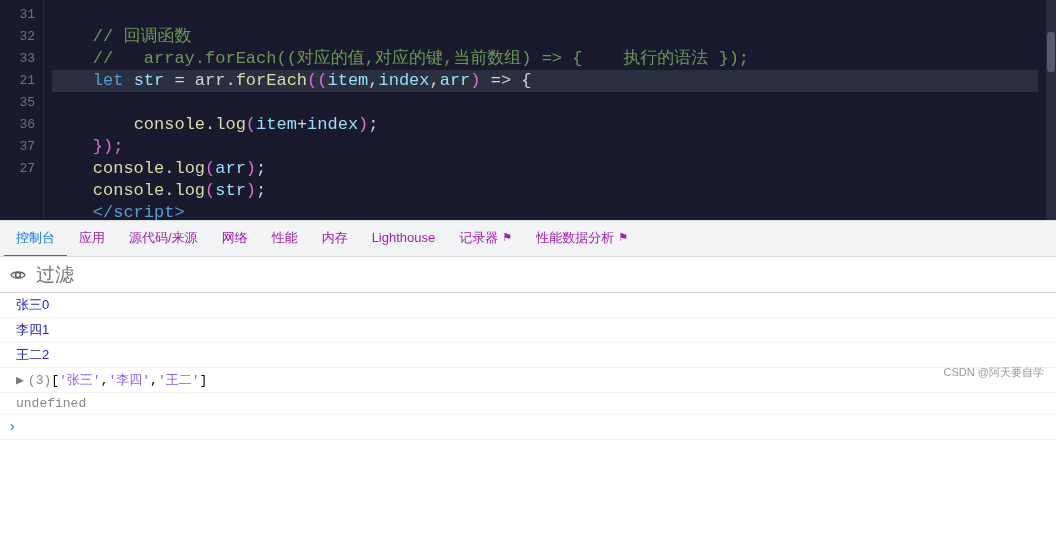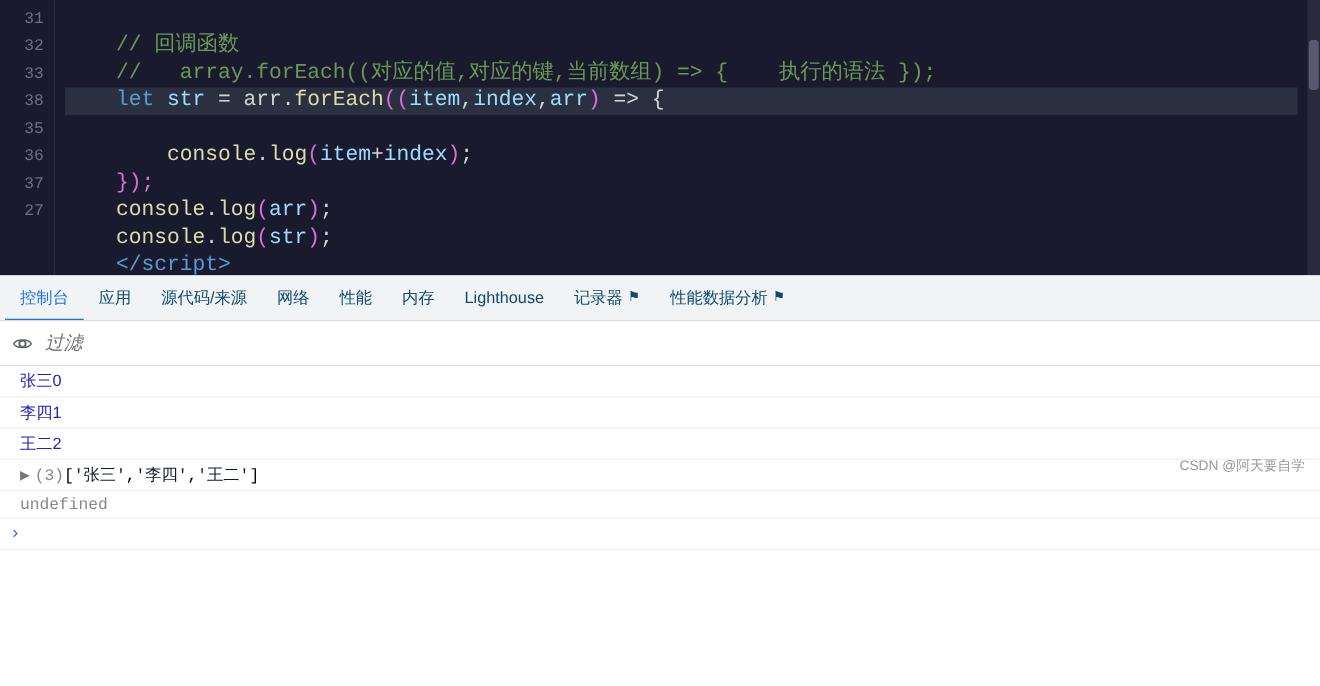"38" div { text: 38 -> 21 }
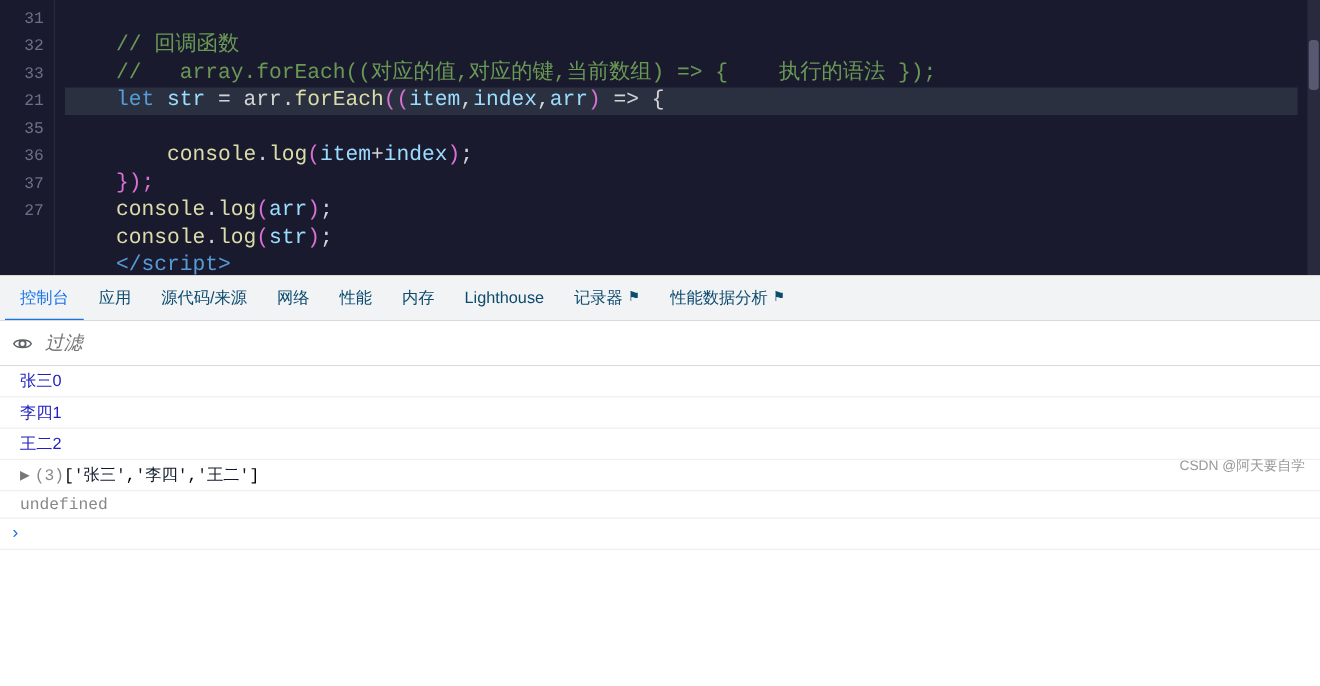"应用" .tab-item { color: #0c4a6e -> #a21caf }
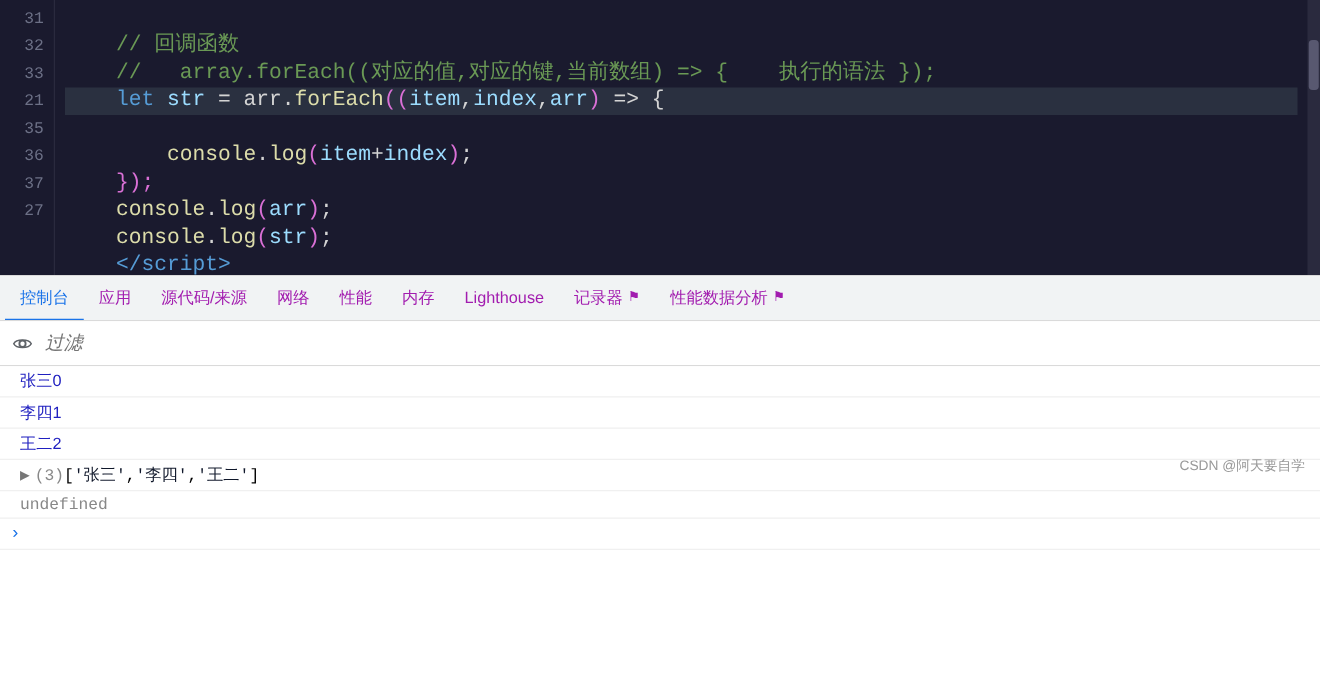"过滤" .filter-input { font-size: 15px -> 19px; font-style: italic -> none }
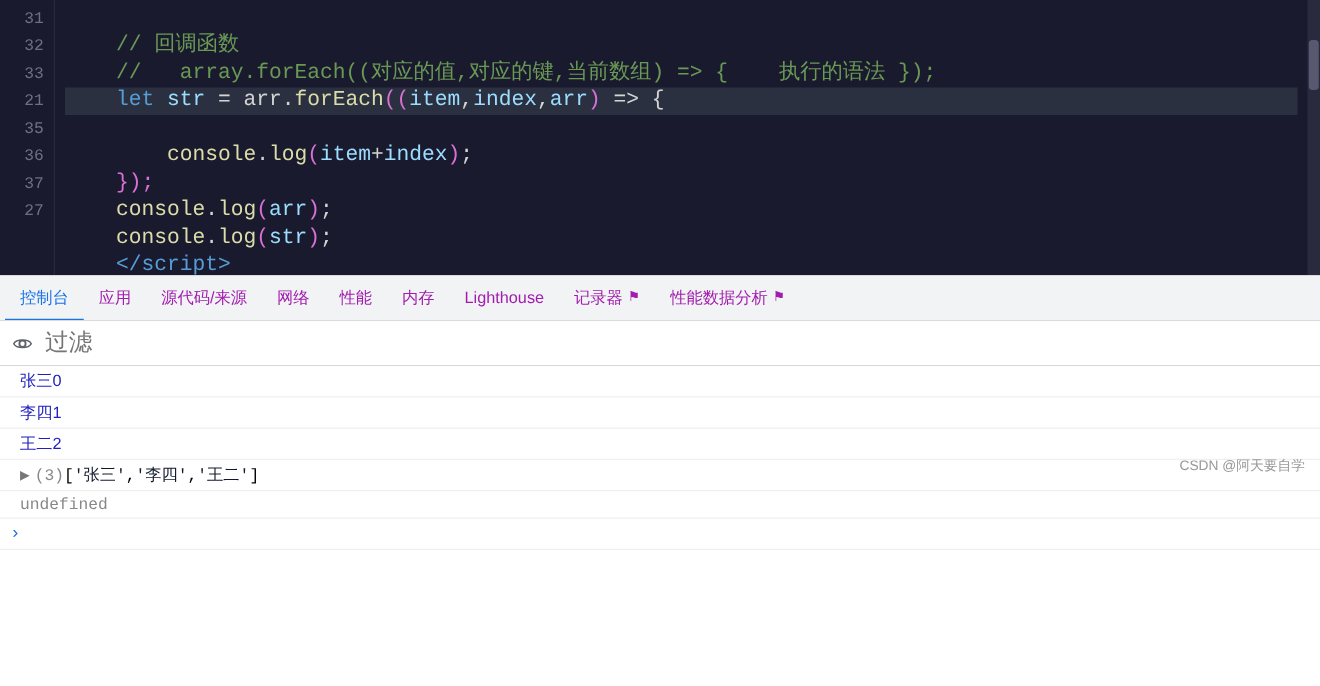"'张三'" .arr-str { color: #0f172a -> #8b5cf6 }
